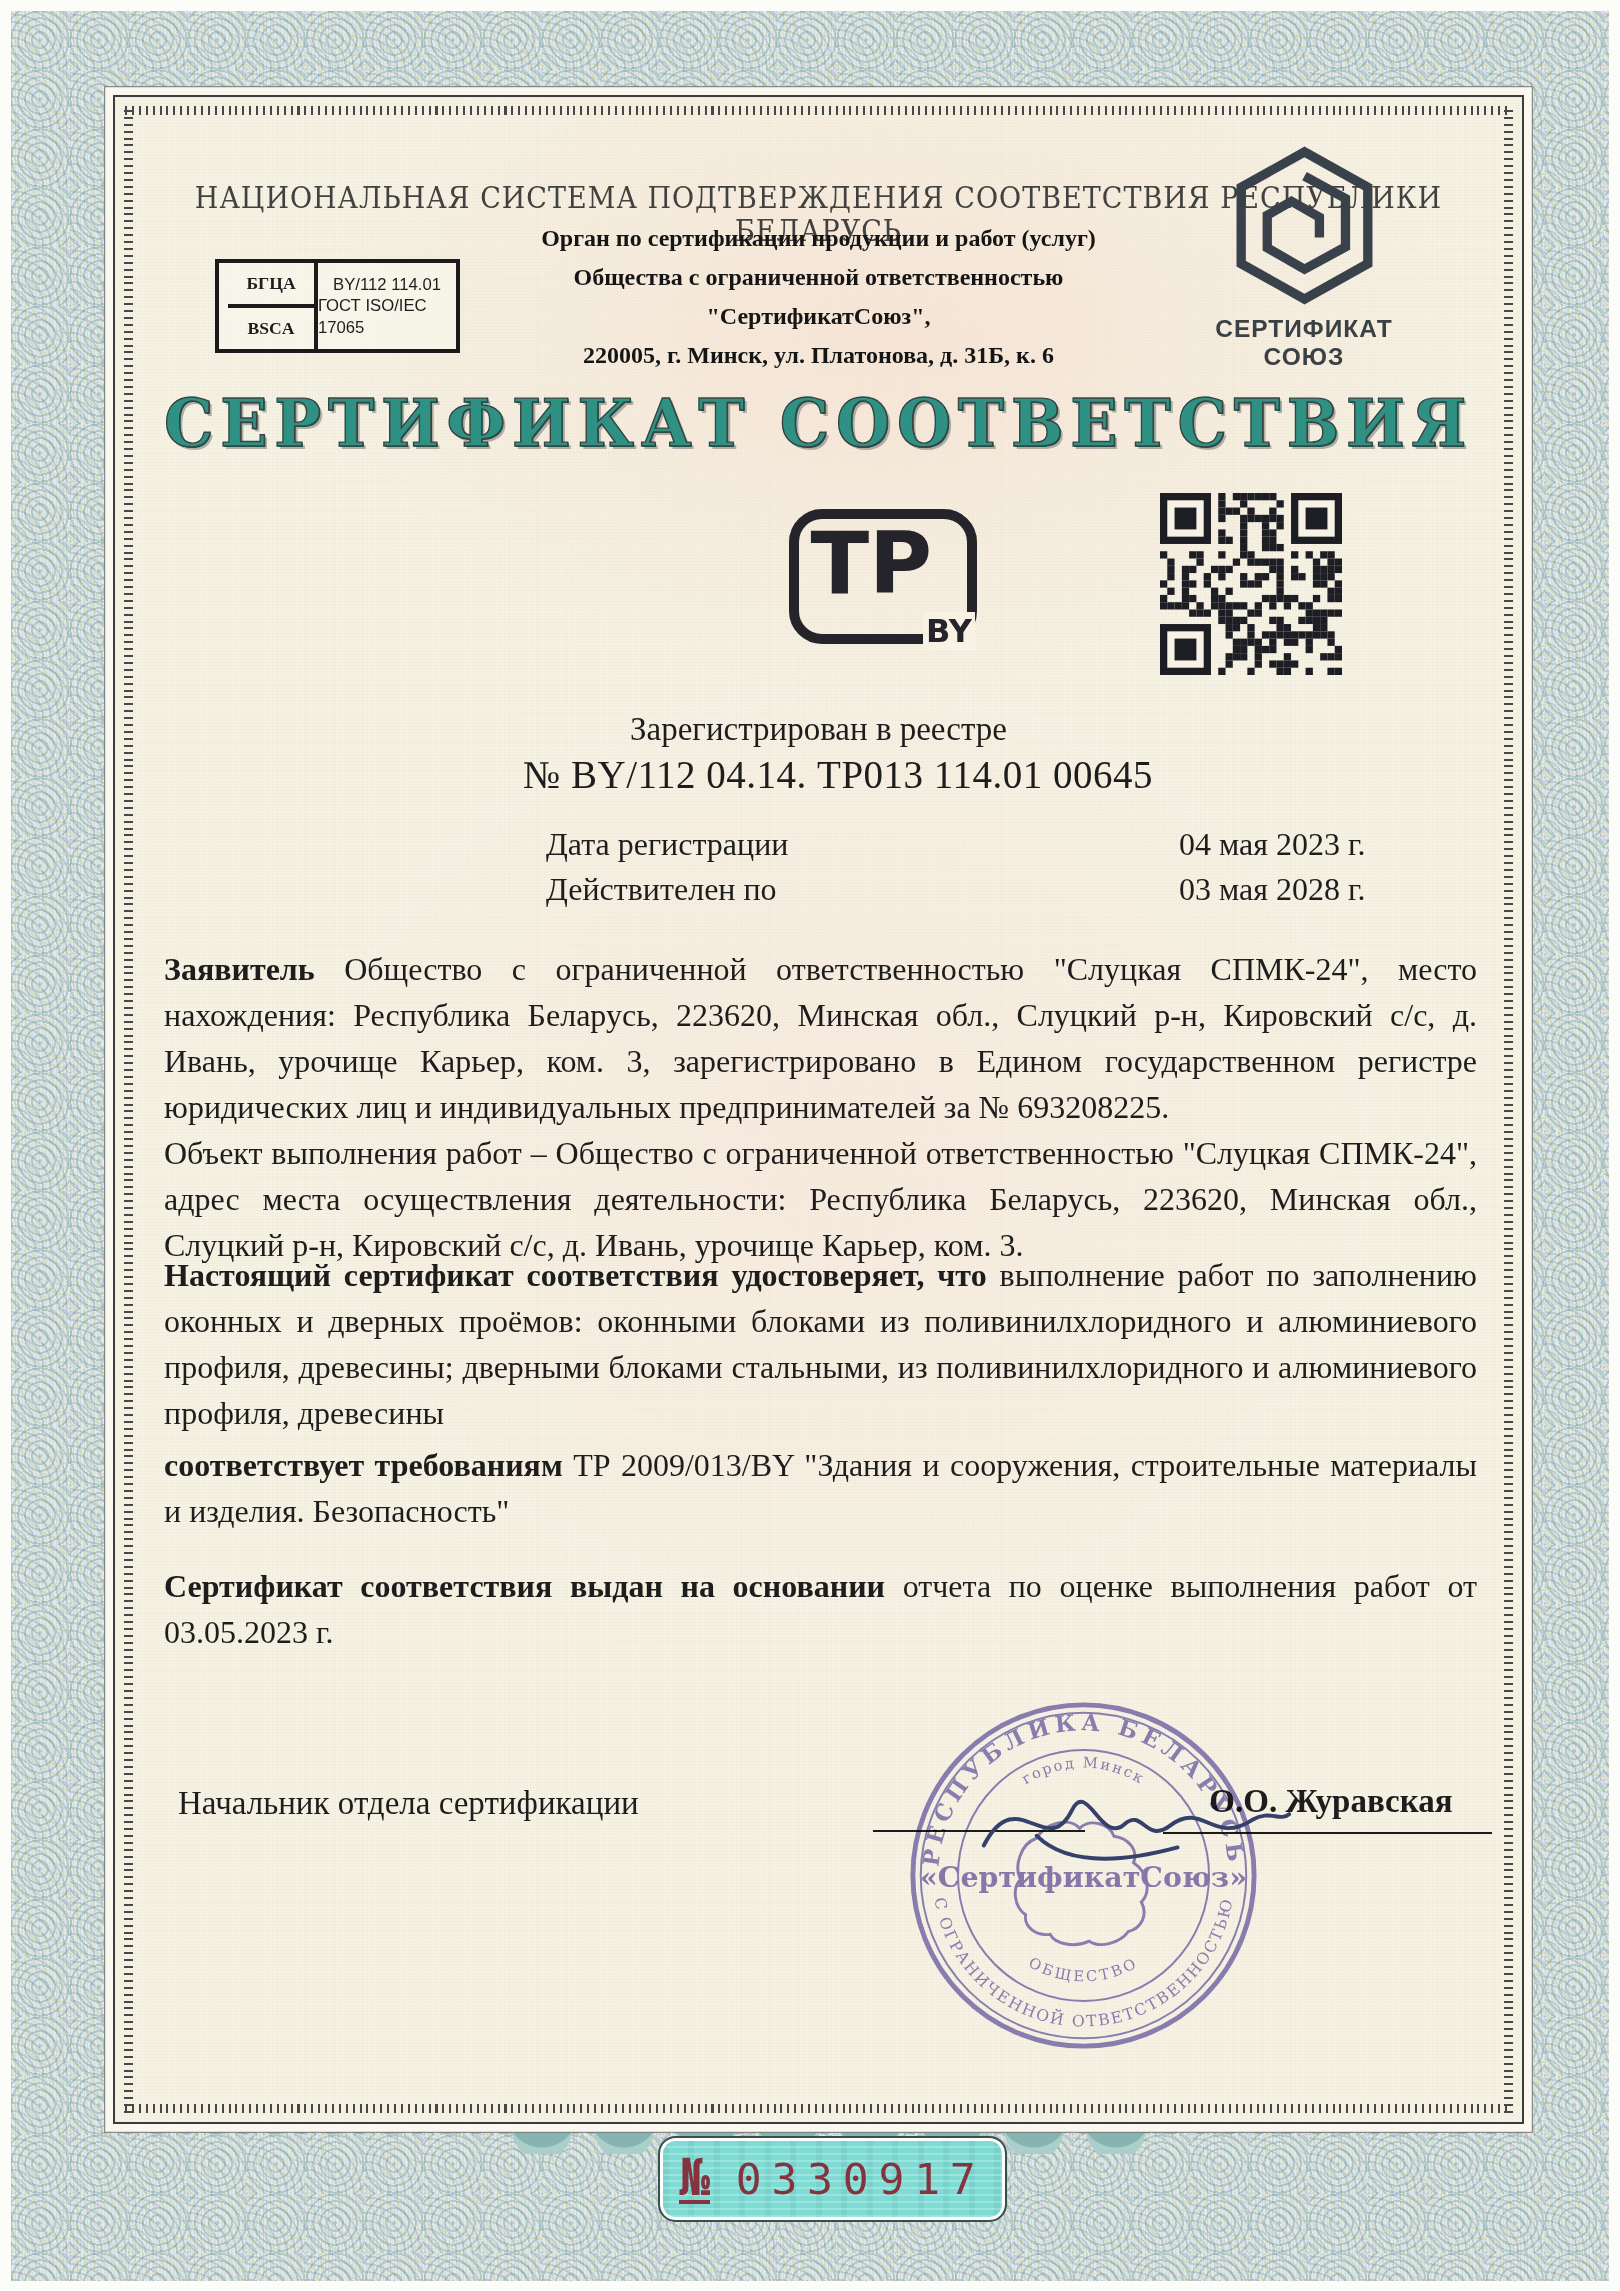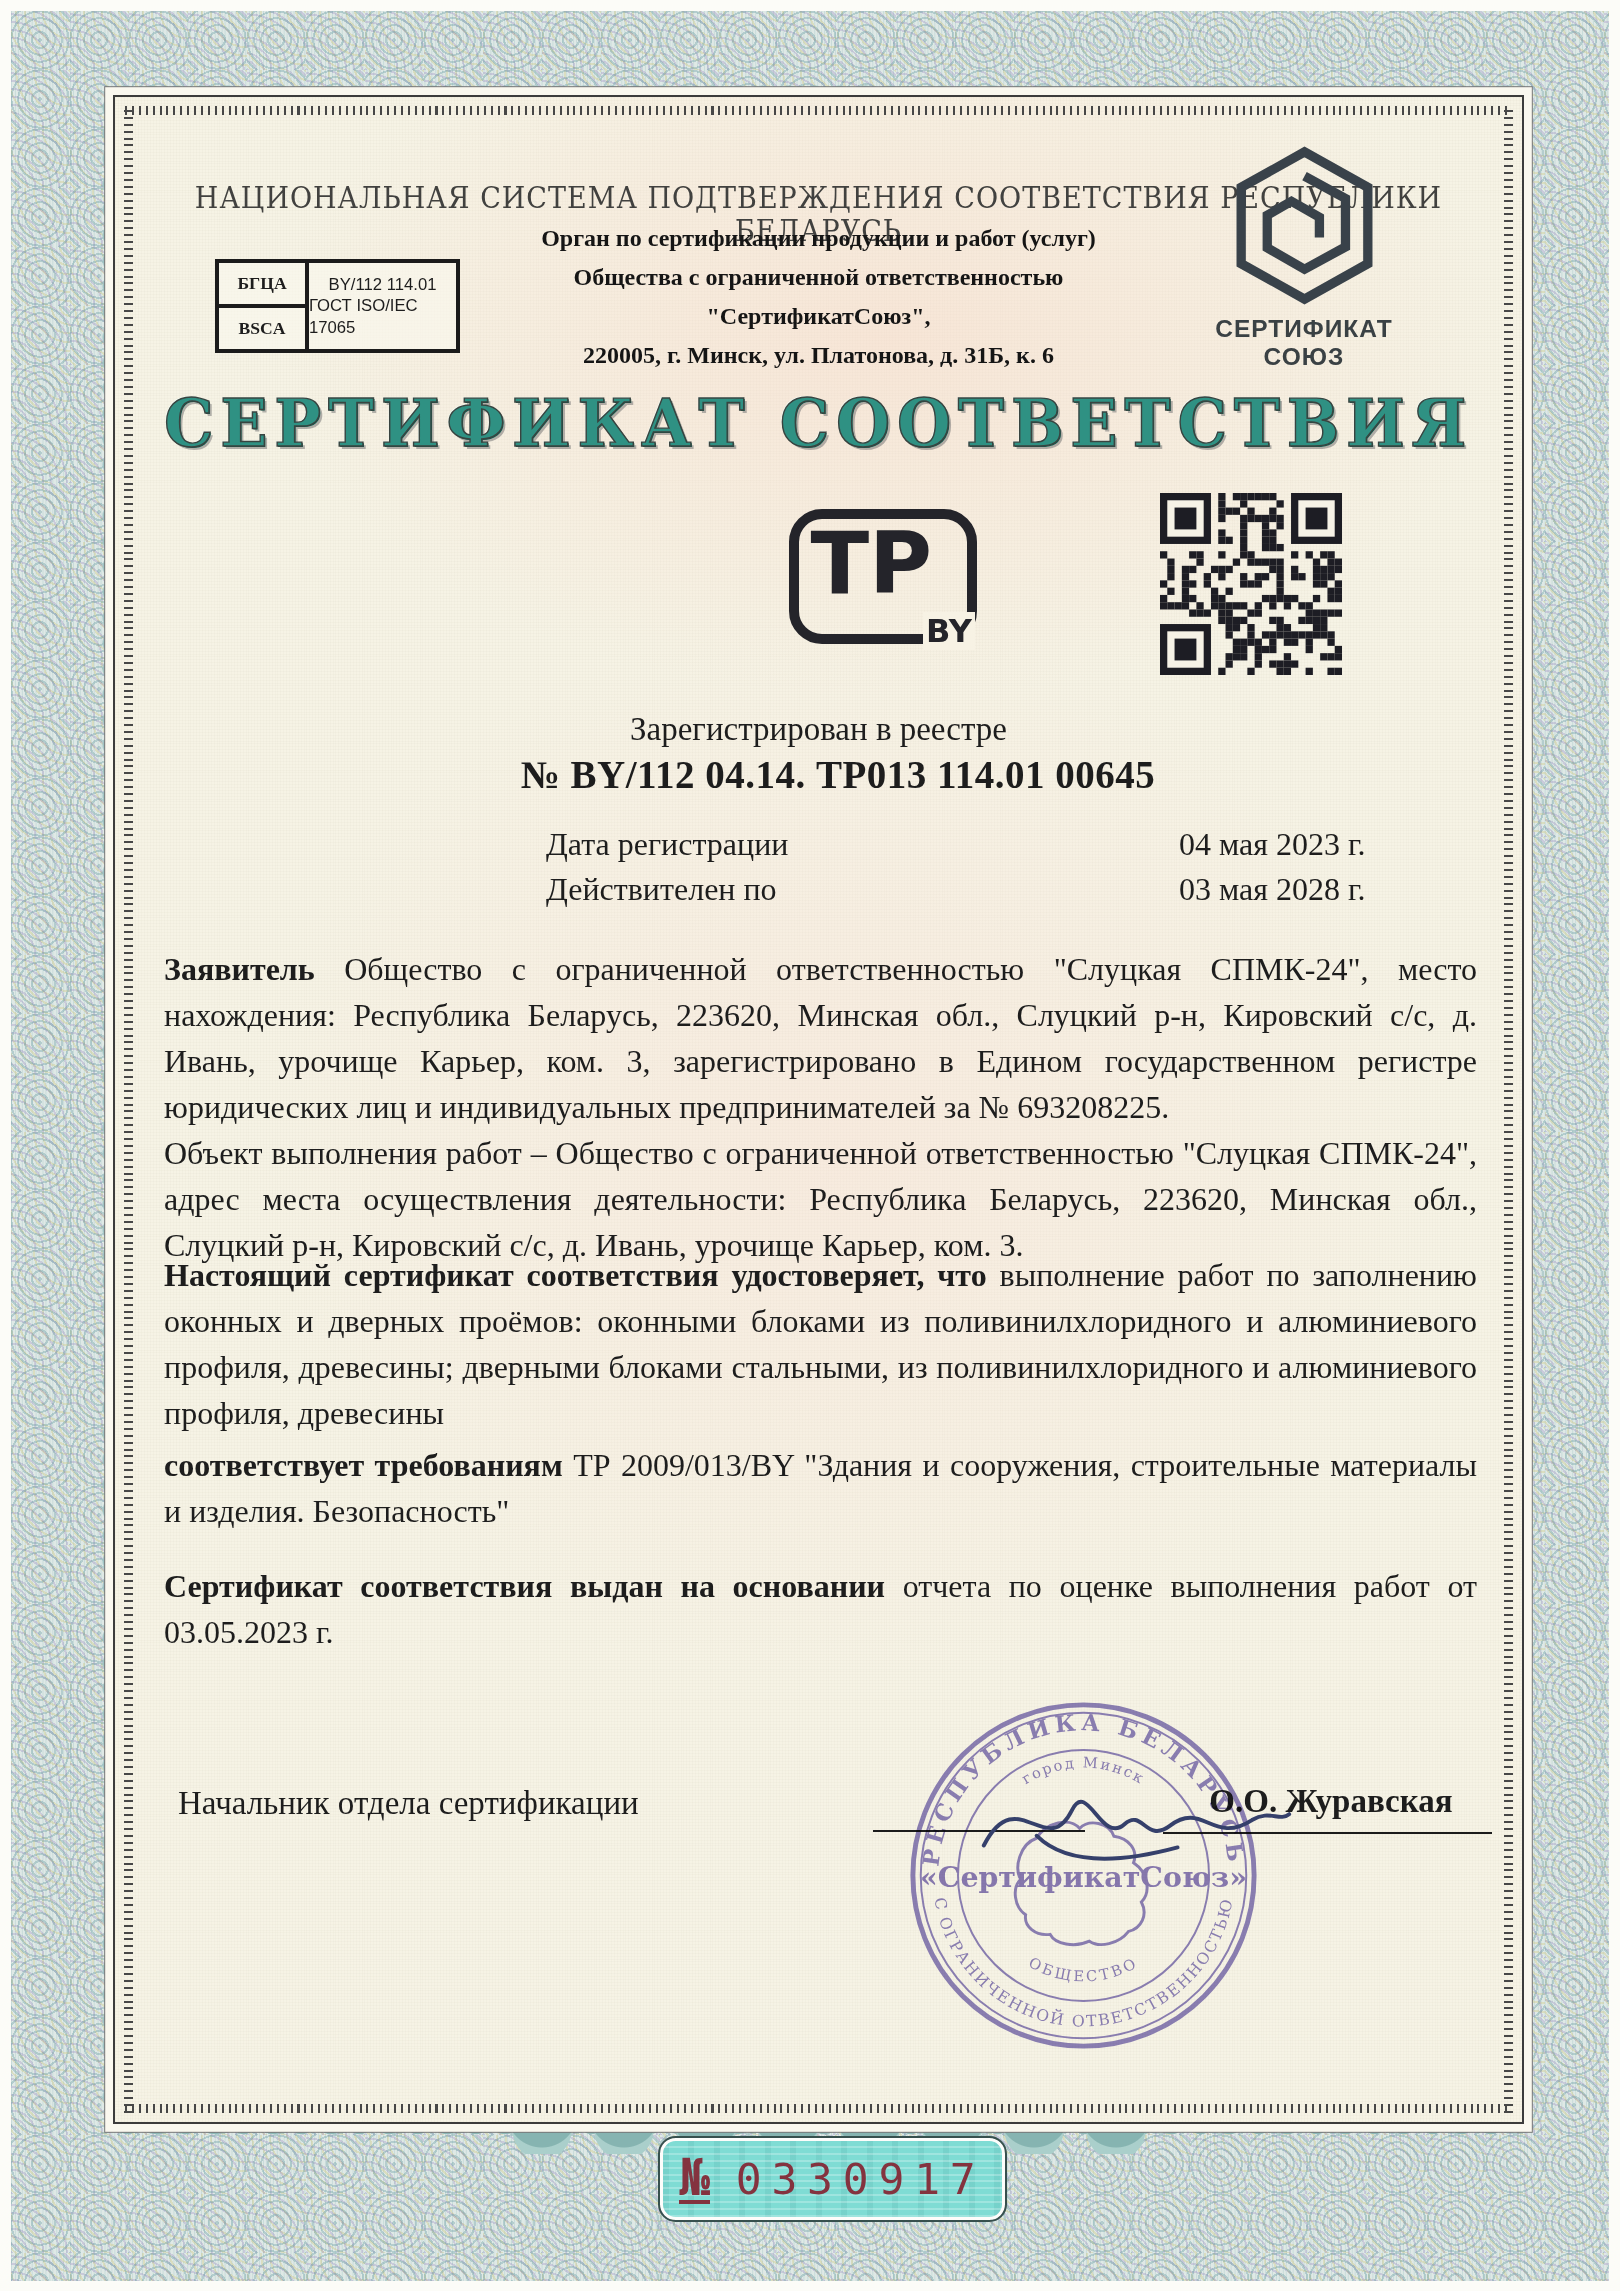"БГЦА" .accred { padding-left: none -> 9px }
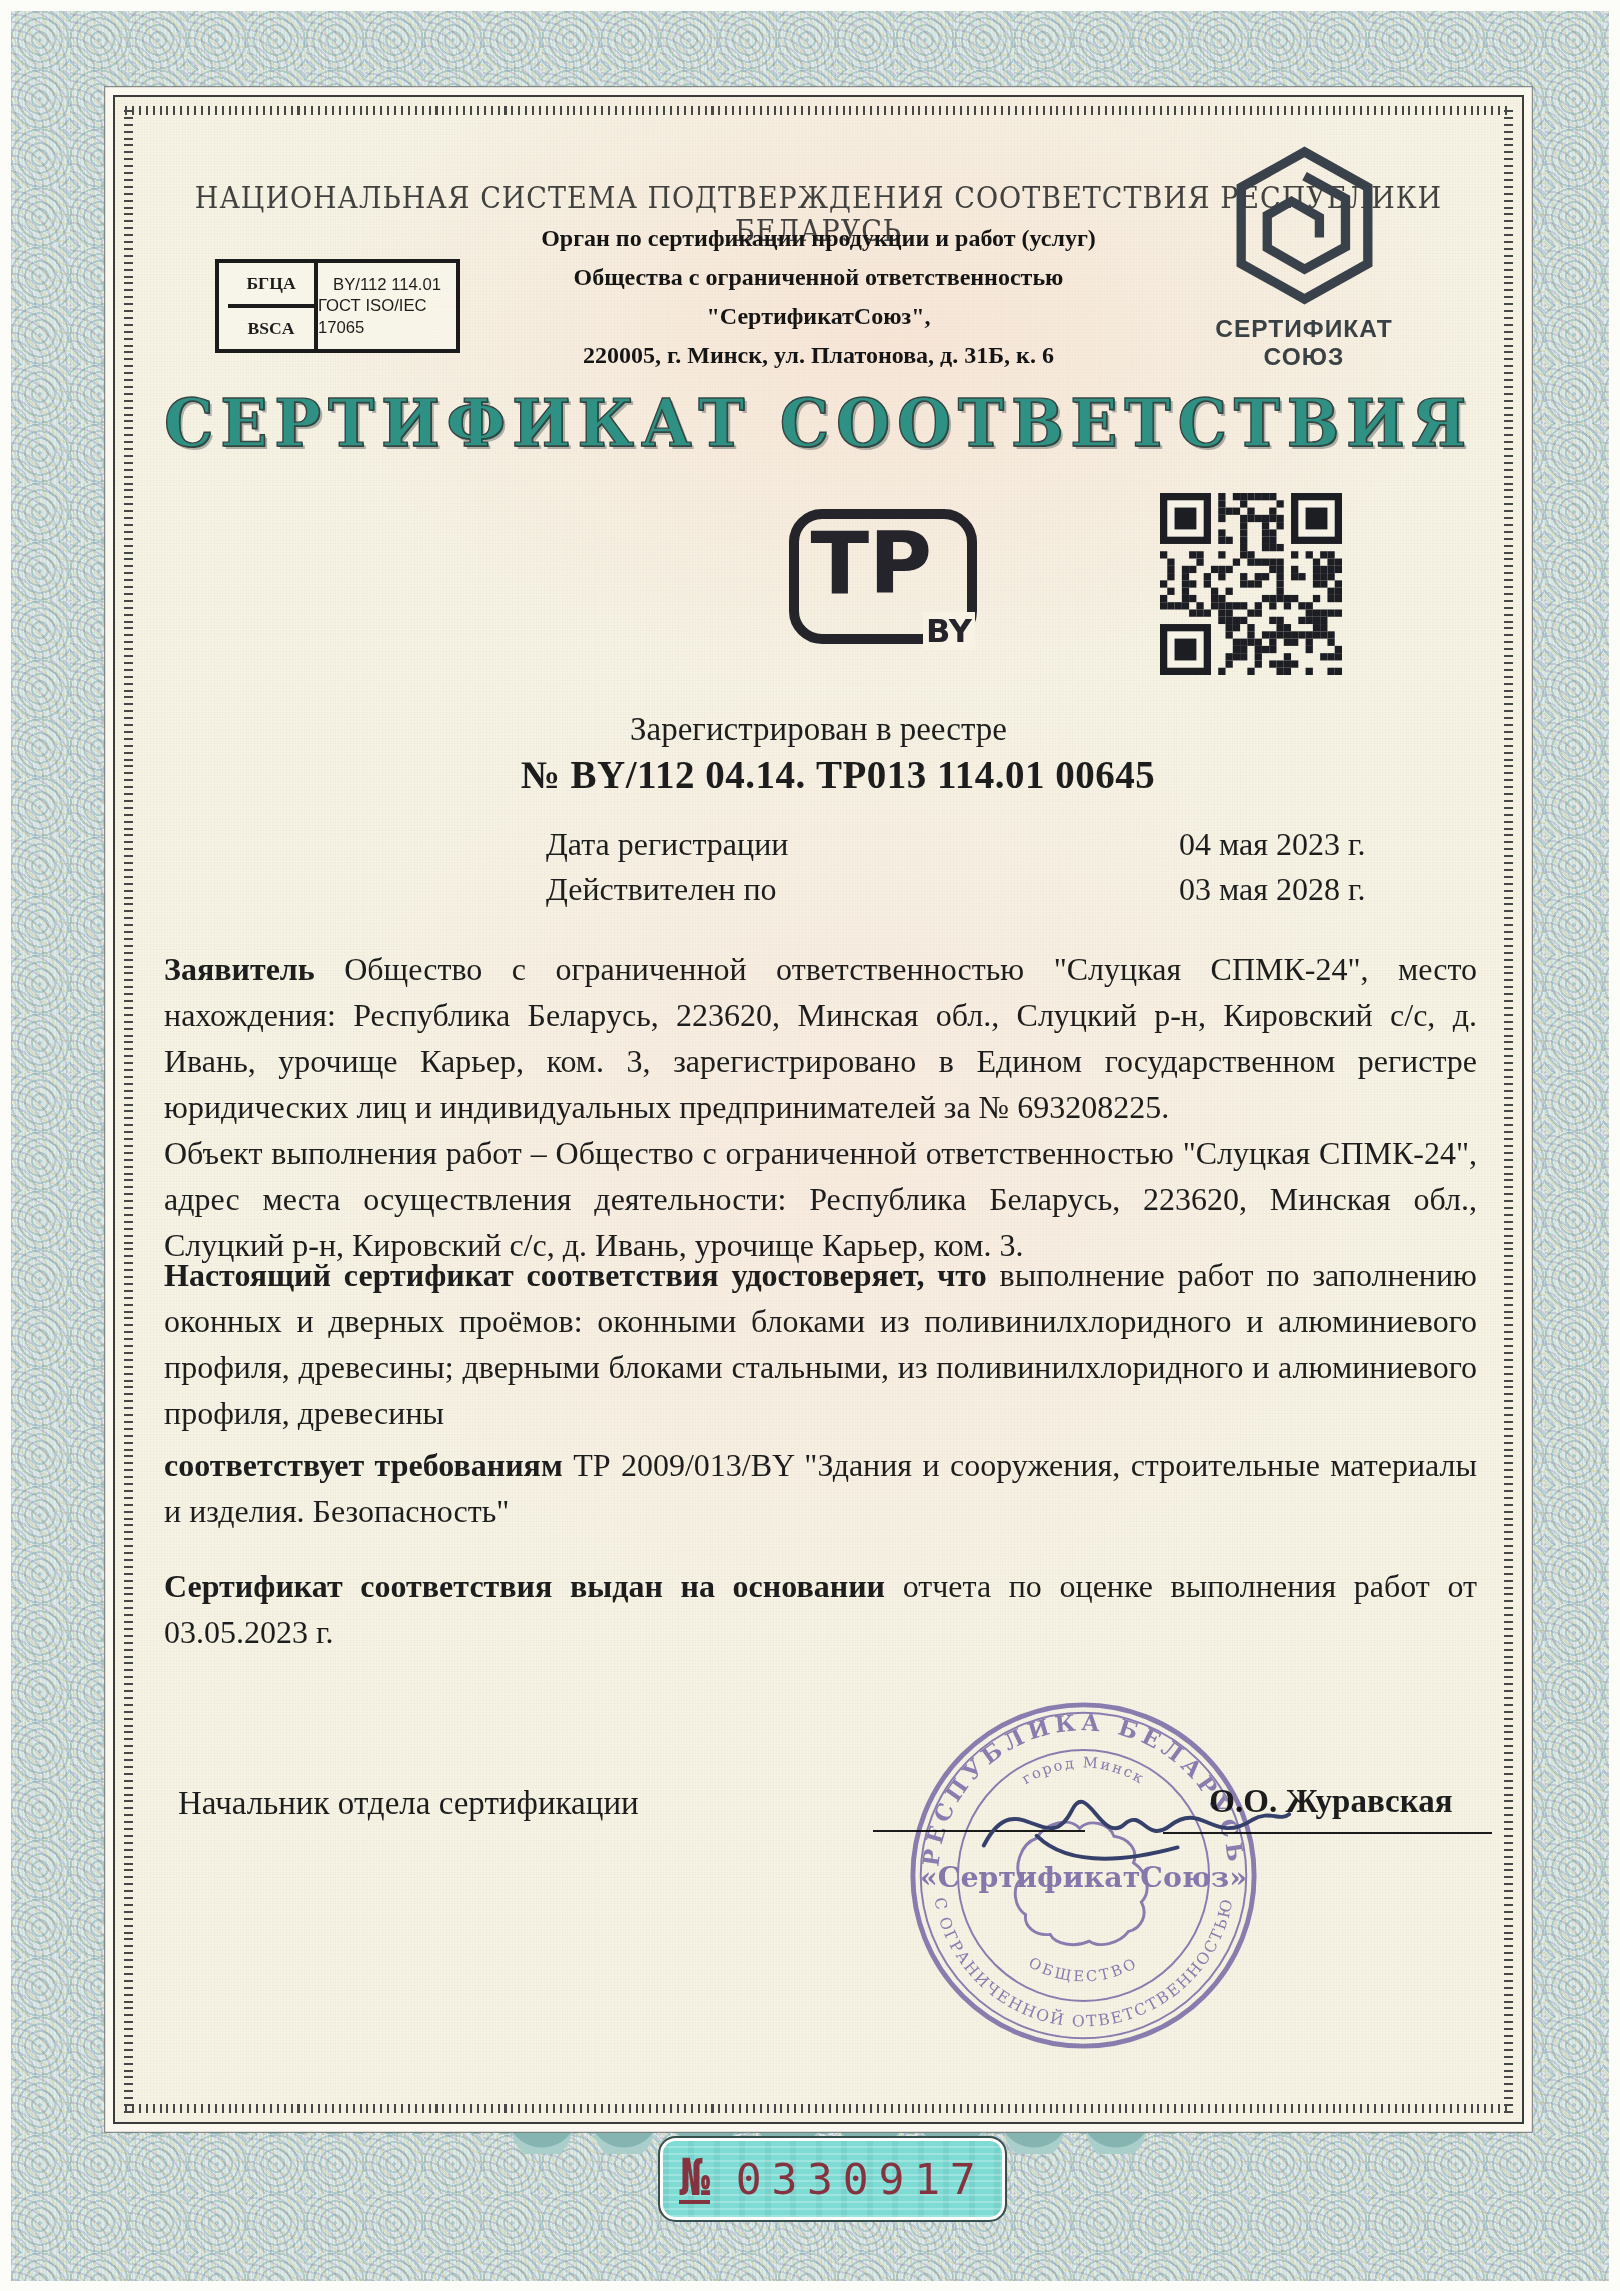"№ BY/112 04.14. ТР013 114.01" .reg-number { font-weight: bold -> normal }
